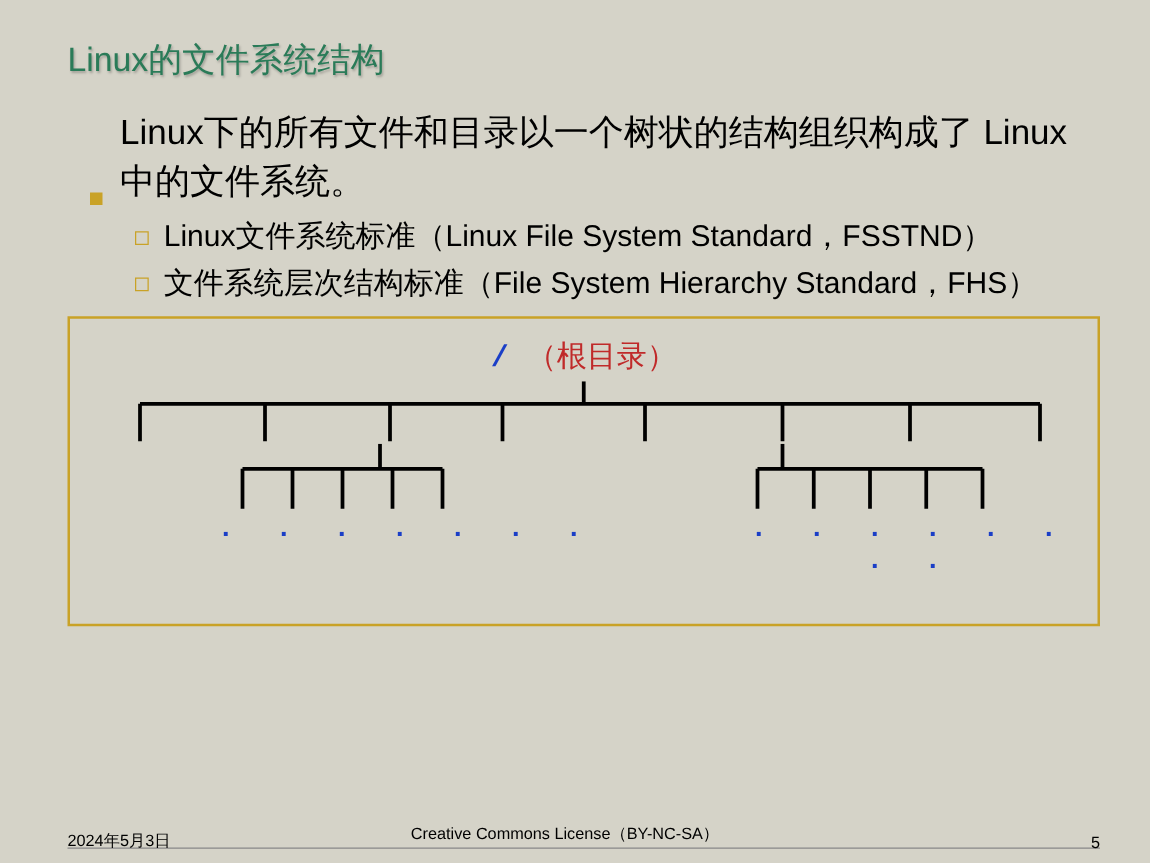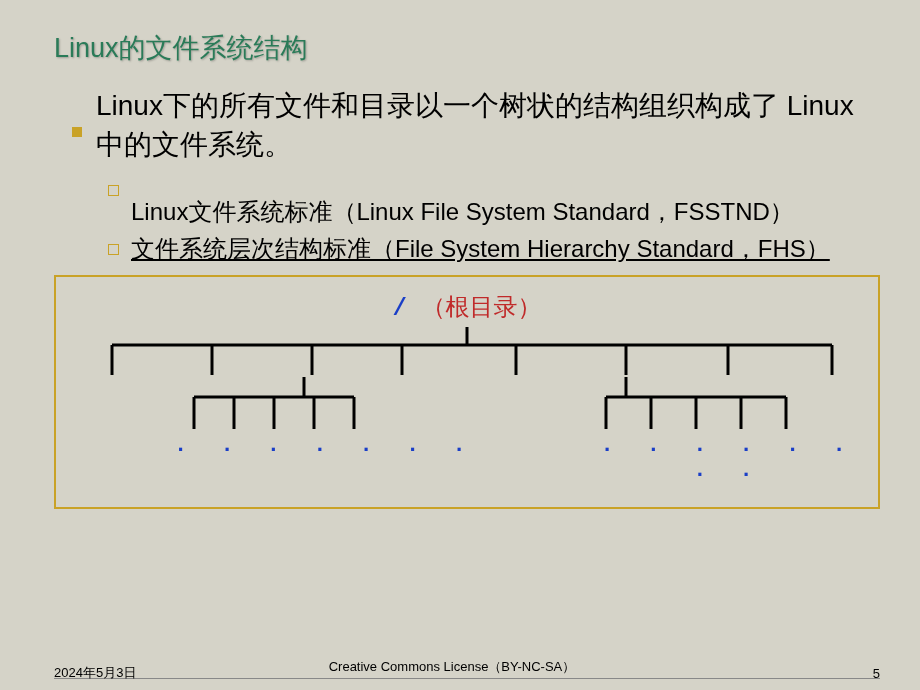"Linux下的所有文件和目录以一个树状的结构组织构成了 Linux" .main-bullet { align-items: center -> flex-end }
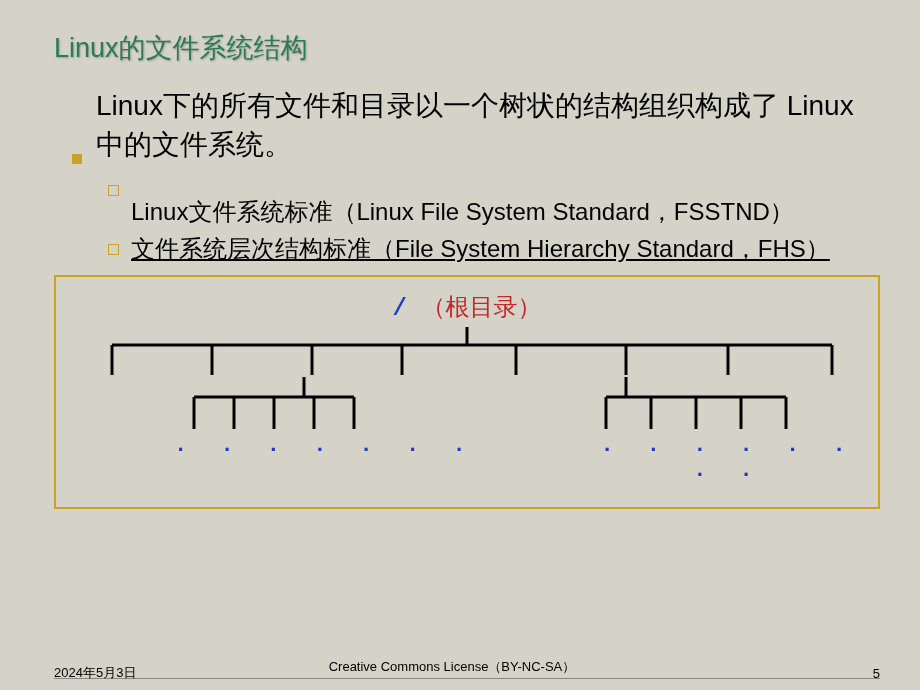"Linux文件系统标准（Linux File System" div { margin-top: 22px -> none }
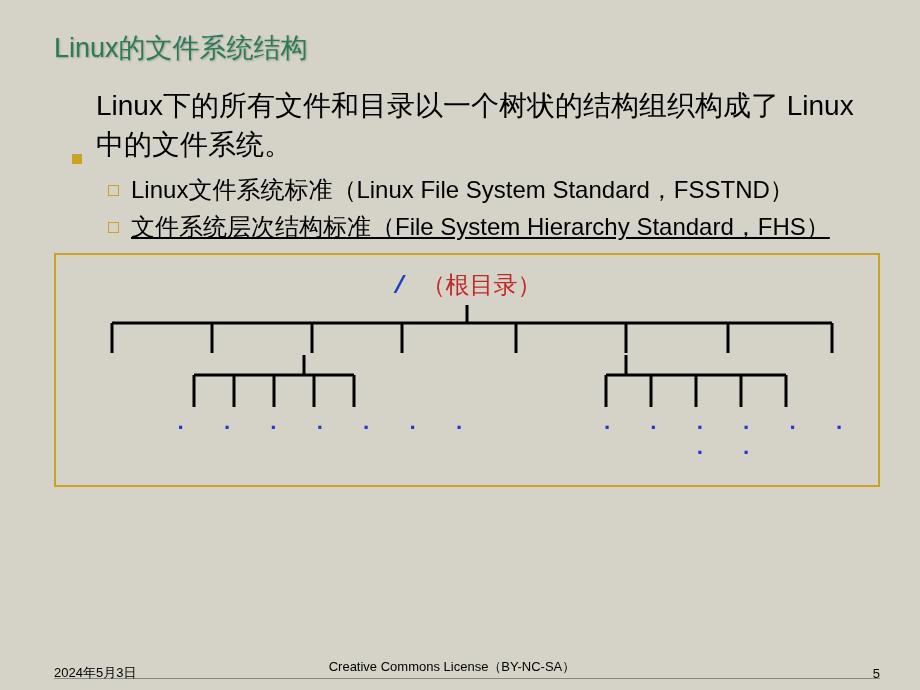"文件系统层次结构标准（File System Hierarchy" div { text-decoration: underline -> none }
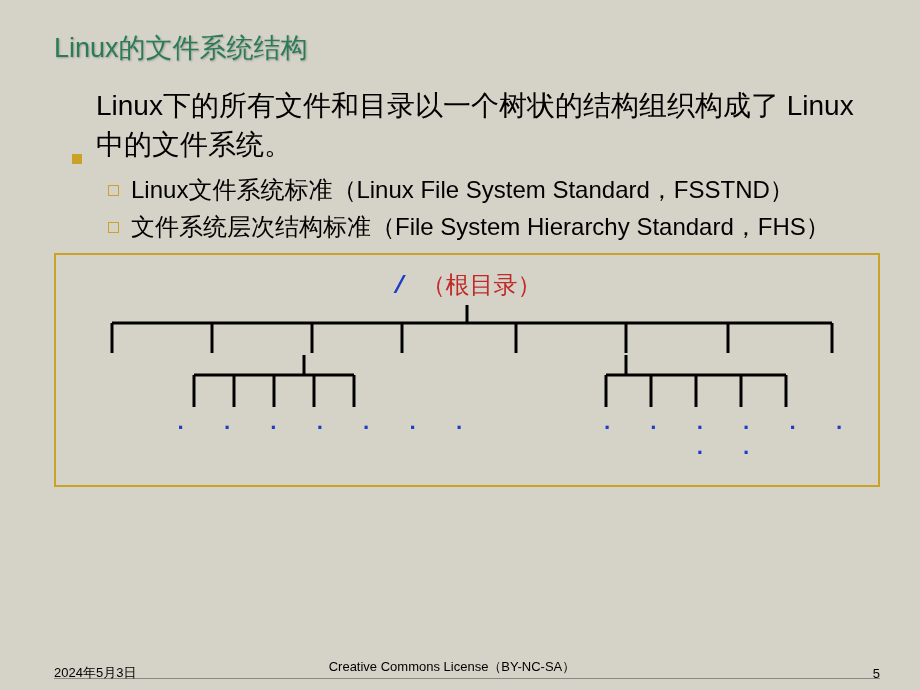"/ （根目录）" .tree-box { padding: 14px 8px 30px 8px -> 14px 8px 44px 8px }
